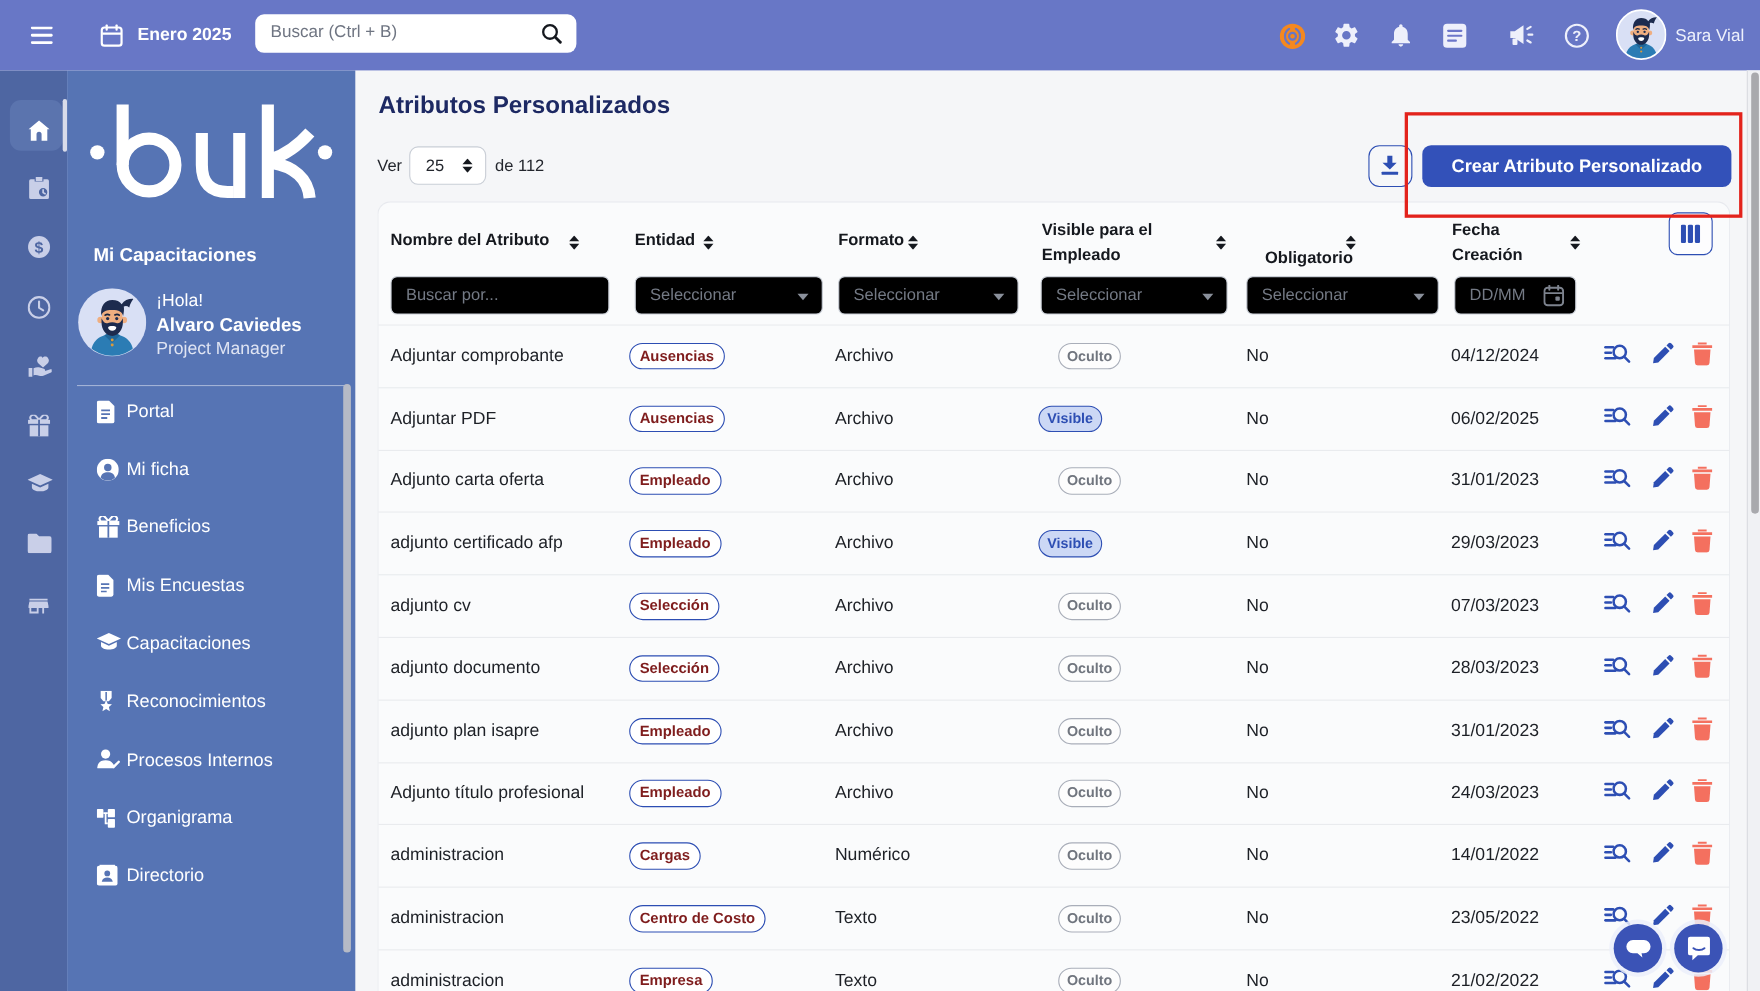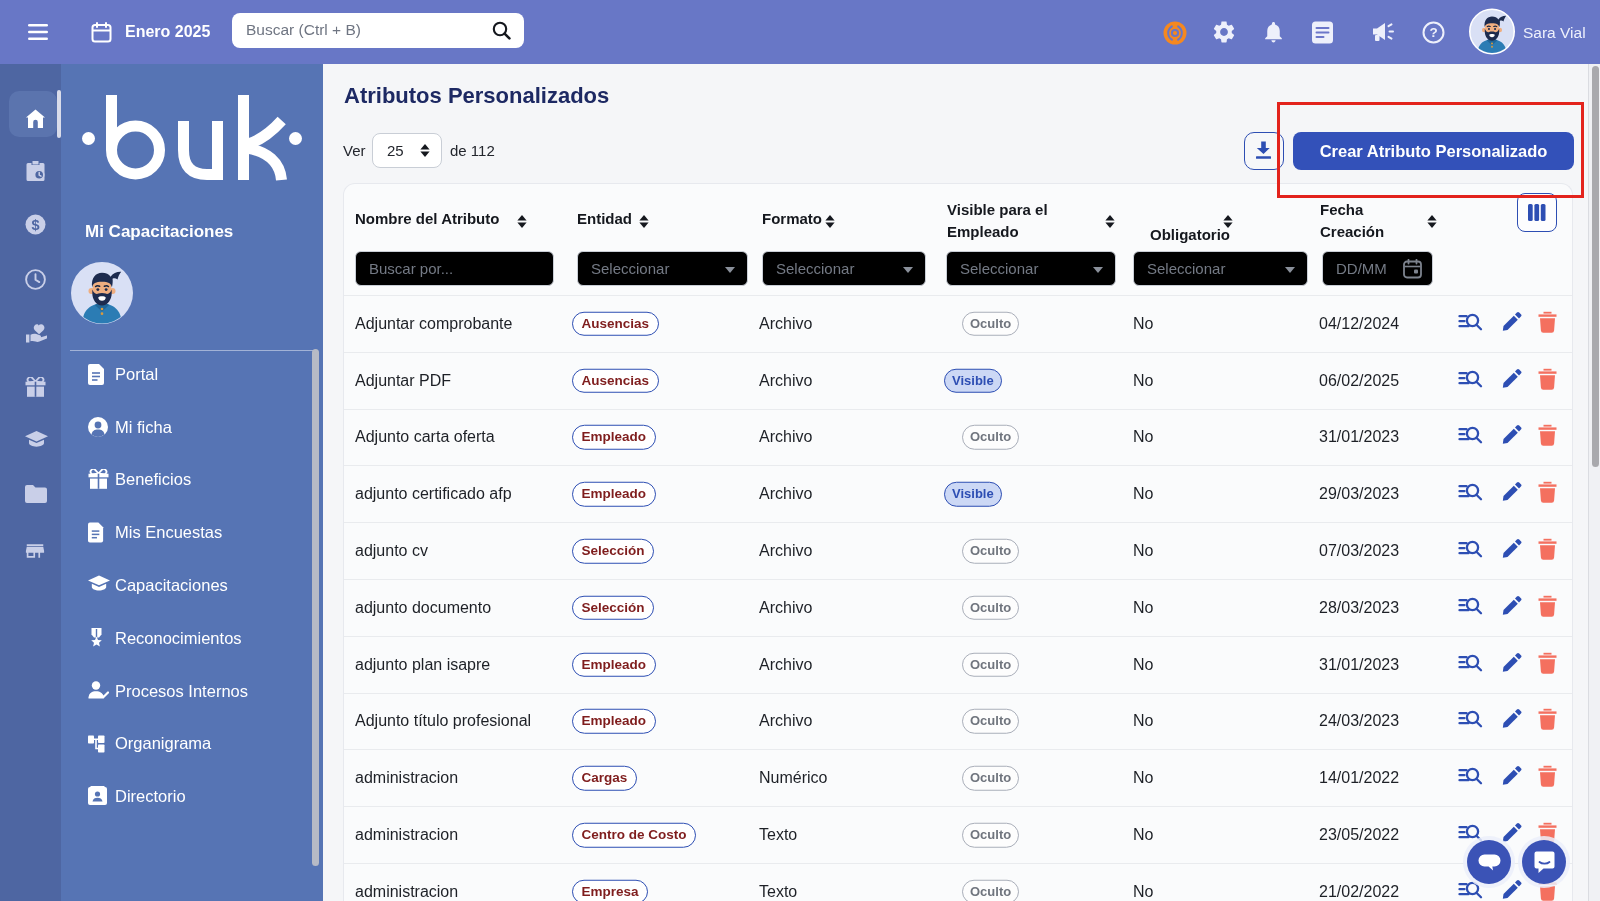"¡Hola!" div { html: none -> <div>¡Hola!<br><b>Alvaro Caviedes</b><br><span>Project Manager</span></div> }
